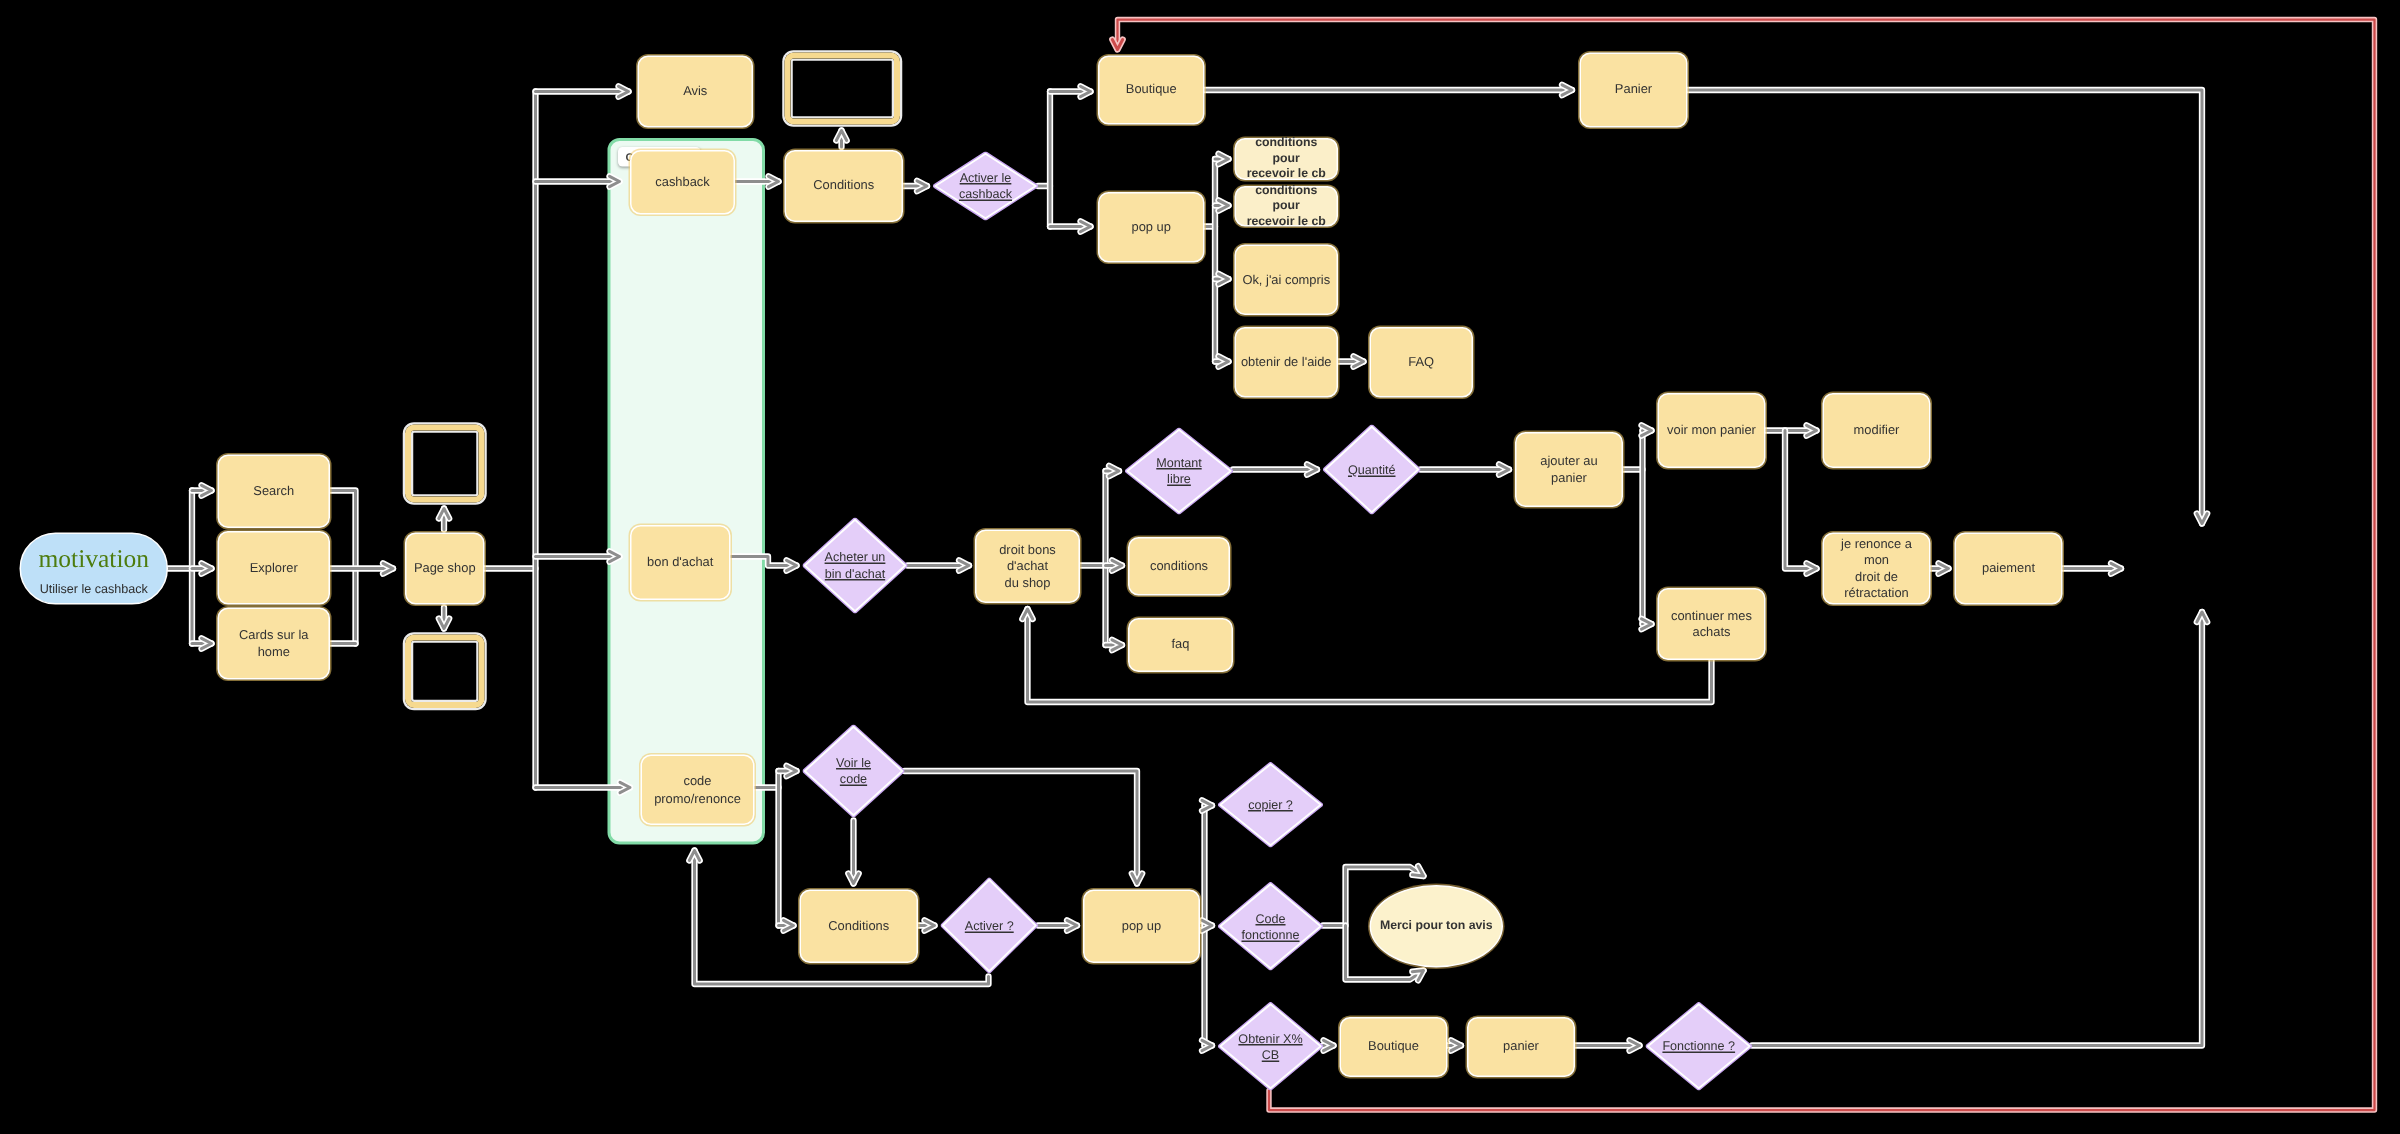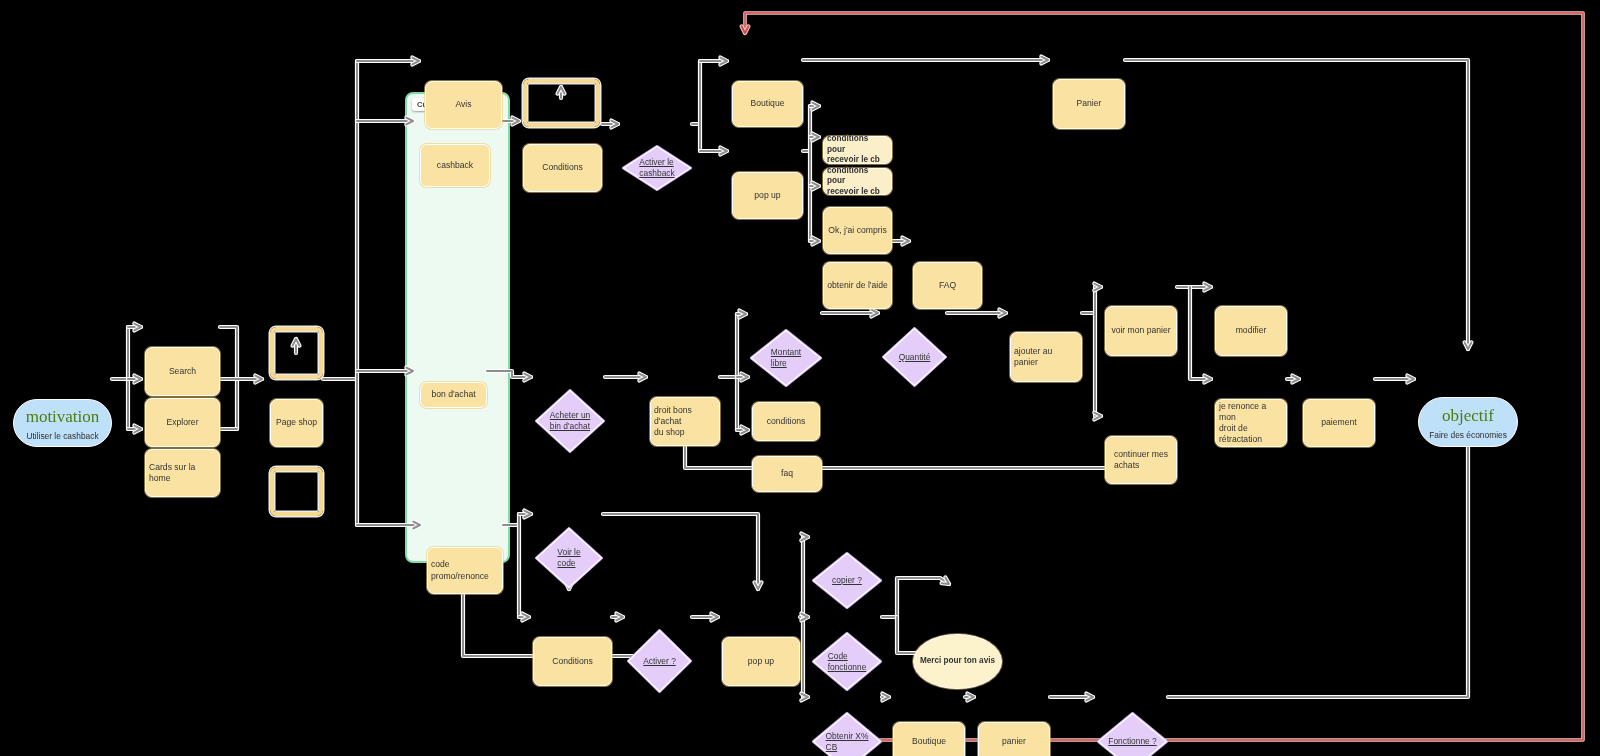"Avis" .node { margin-top: 44px -> none; text-align: none -> center }
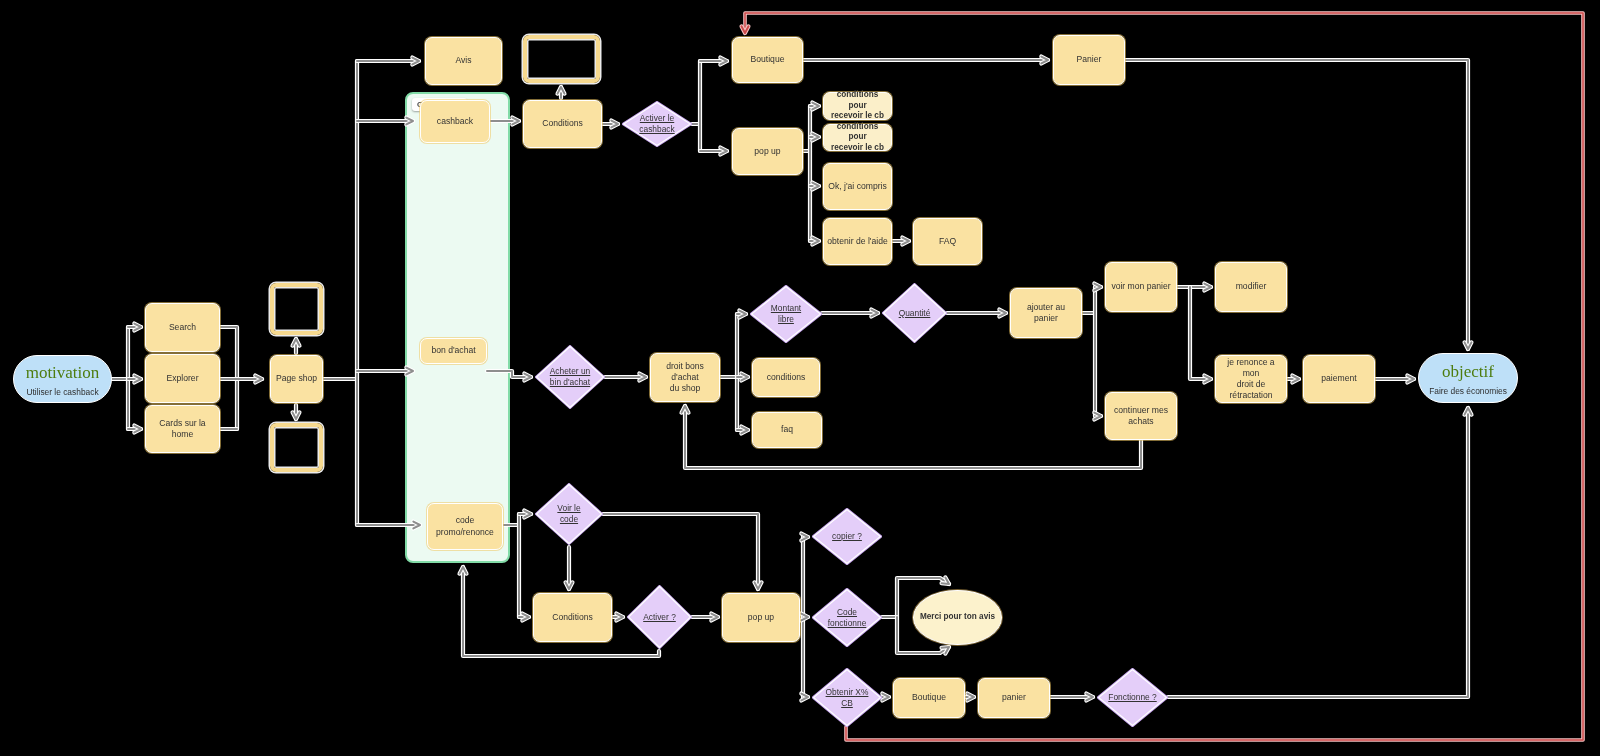"bon d'achat" div.node { height: 26px -> 50px; top: 338px -> 350px }
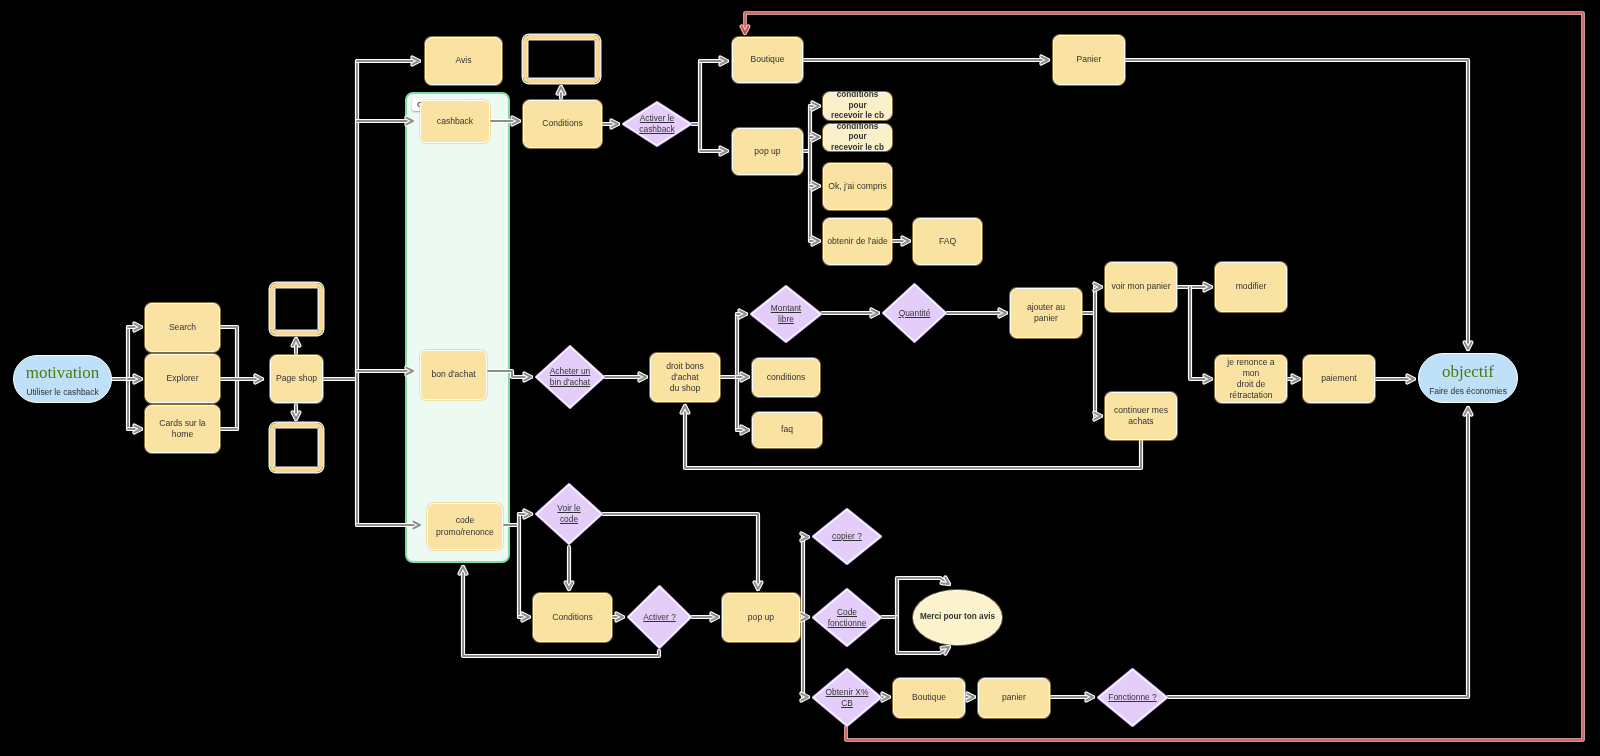"objectif" div.node { html: <div> <span>objectif</span> <span>Faire des économies</span> </div> -> none }
